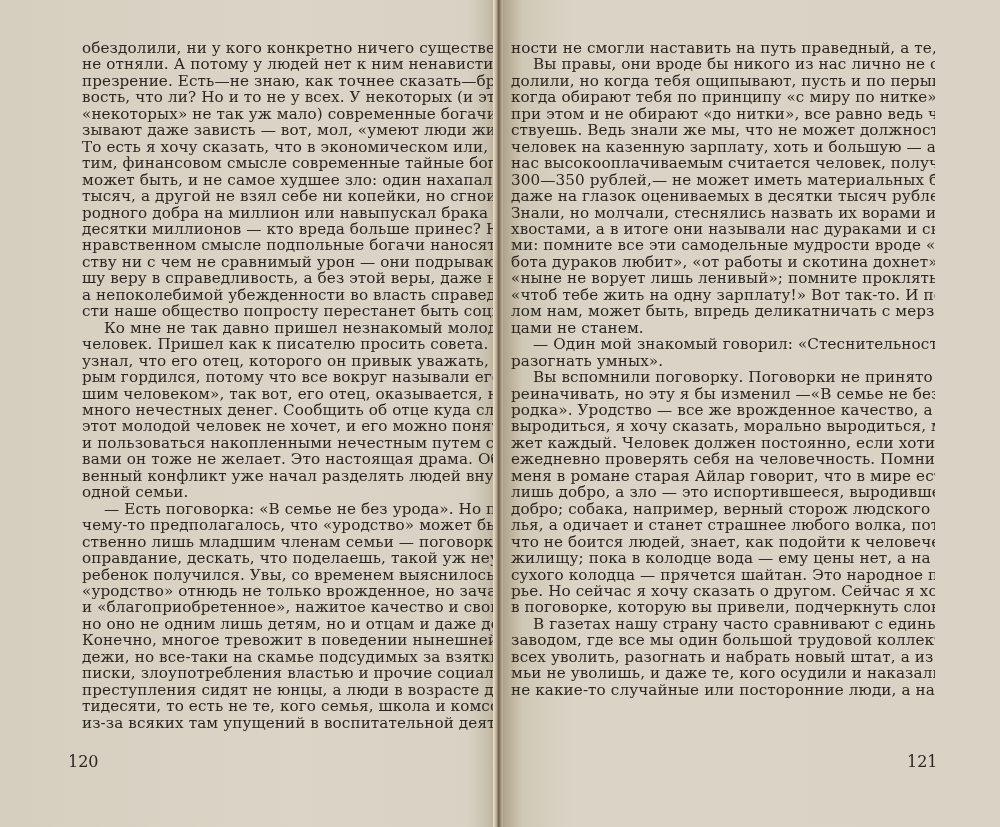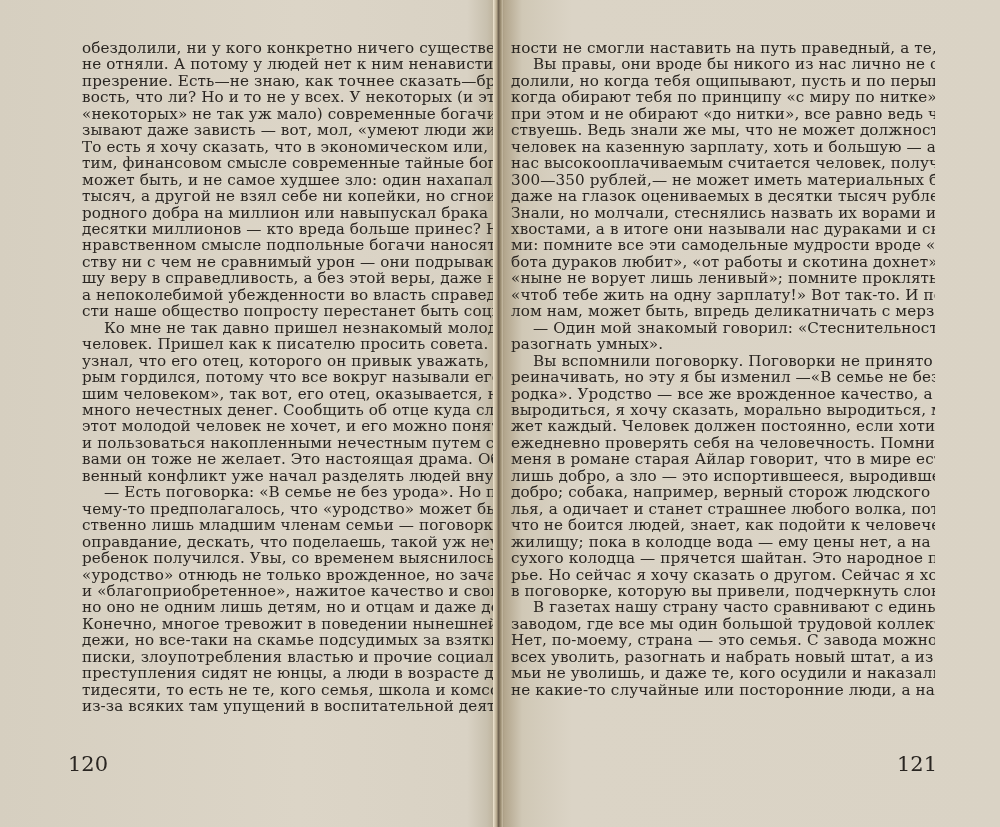"цами не станем." span.line { html: none -> <span>цами не станем.</span> }
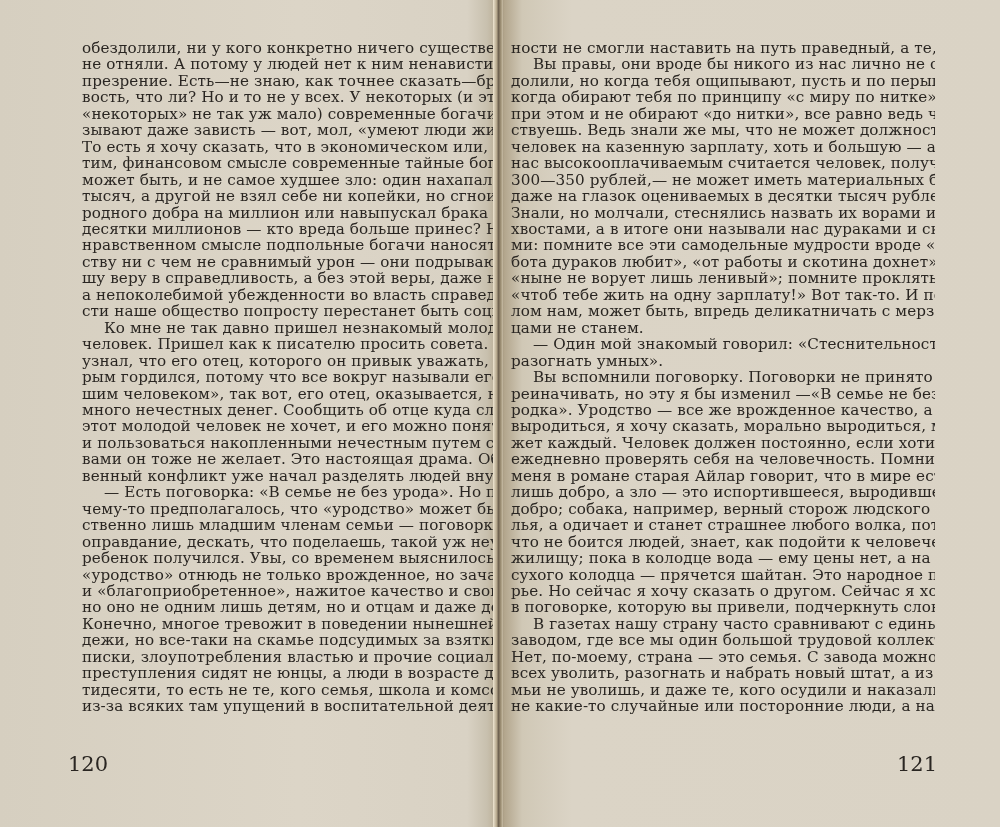"одной семьи." span.line { html: none -> <span>одной семьи.</span> }
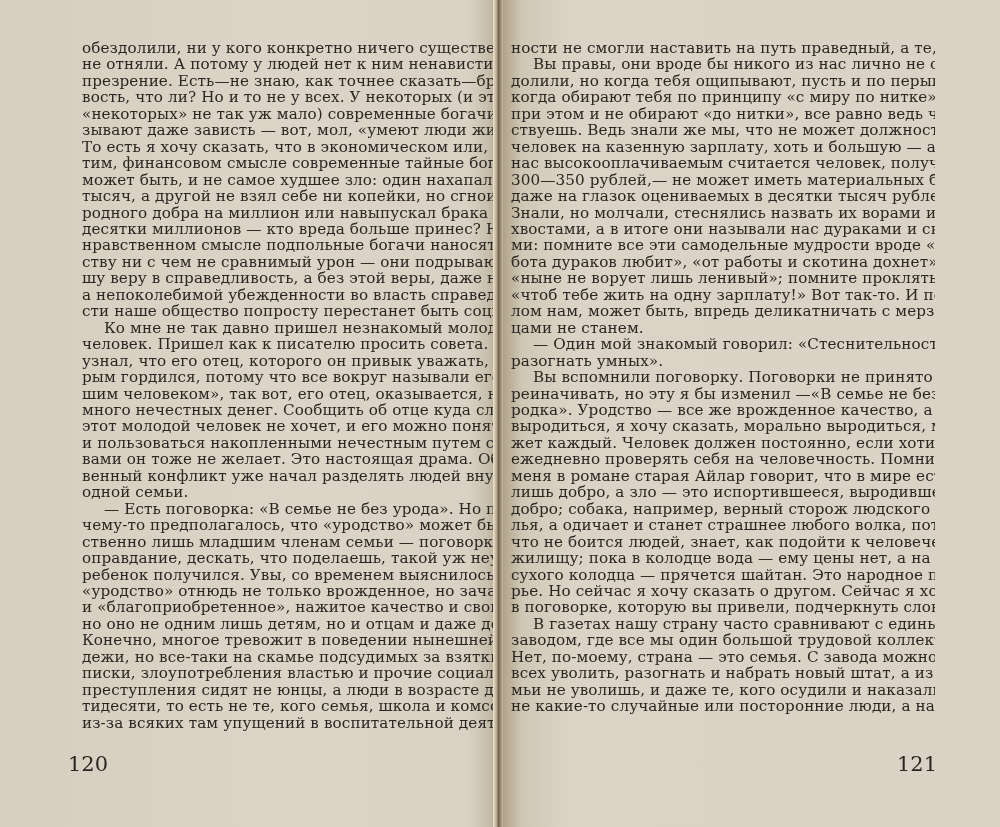"Нет, по-моему, страна — это" span.line { html: <span>Нет, по-моему, страна — это семья. С завода можно</span> -> none }
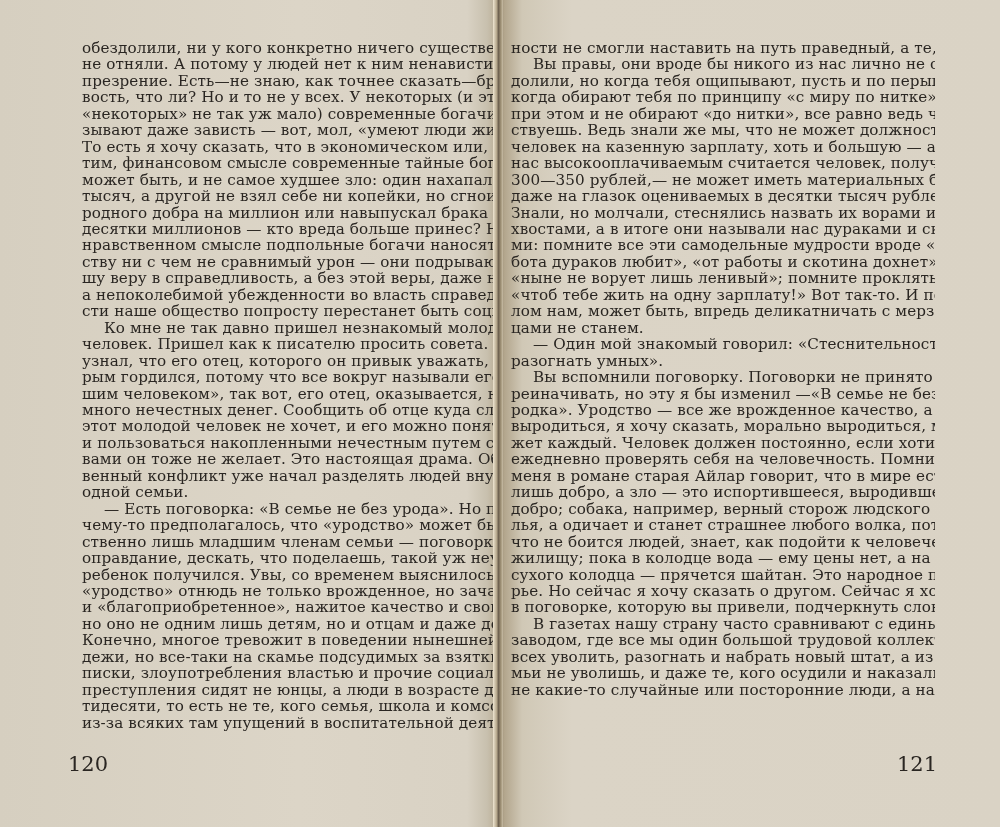"120" .page-number { font-size: 21px -> 16px }
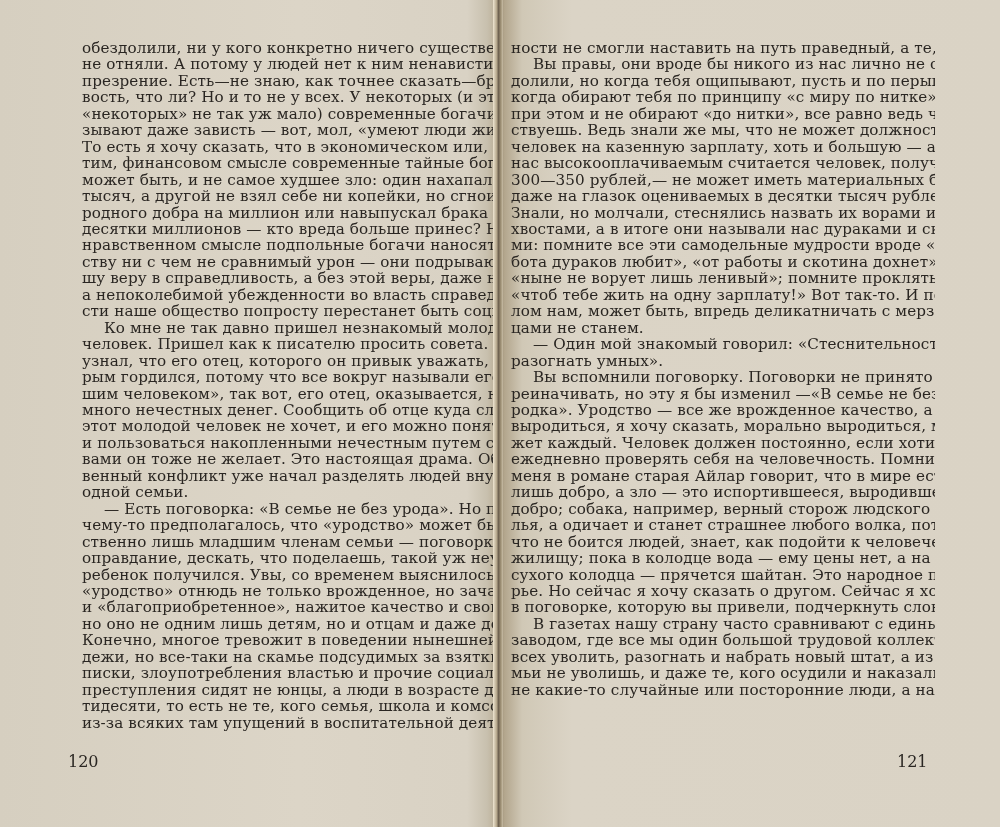"121" div.page-number { left: 400px -> 410px }
